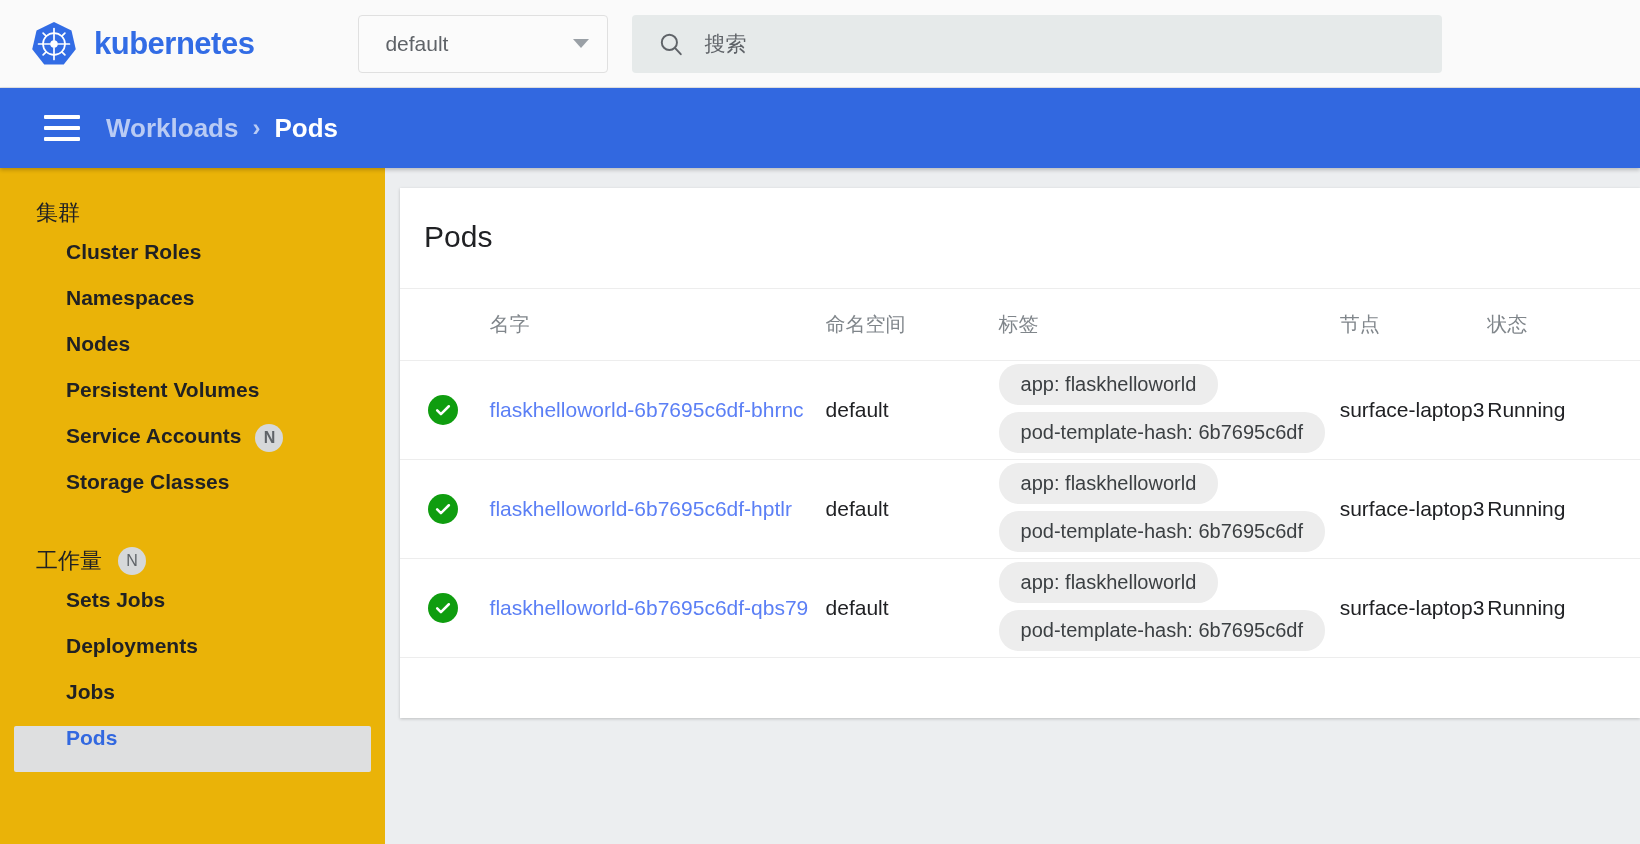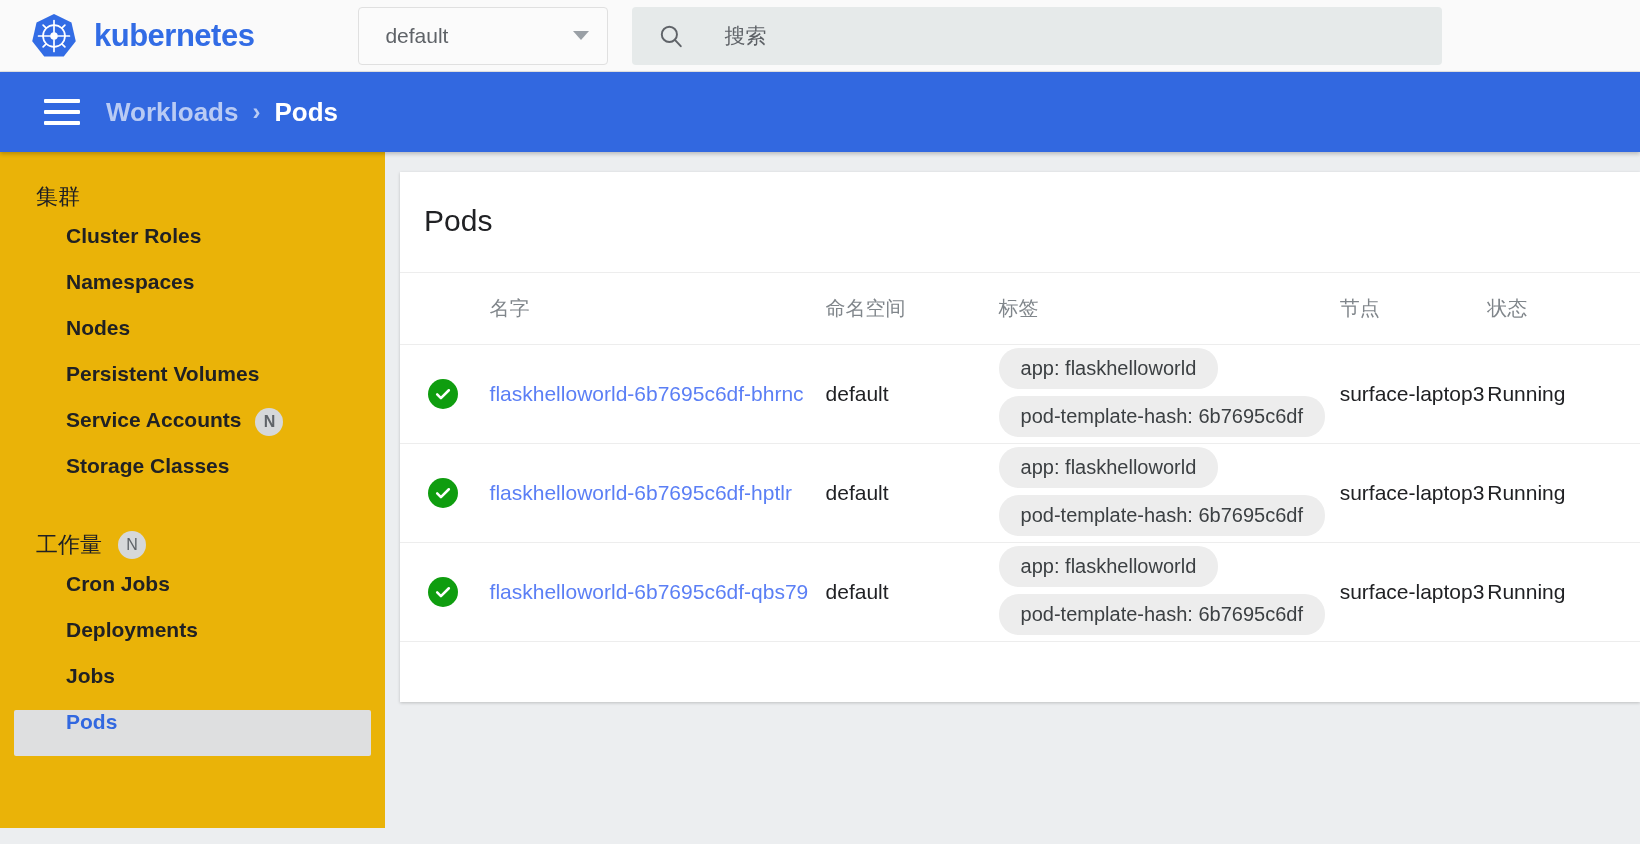"kubernetes" .topbar { height: 72px -> 88px }
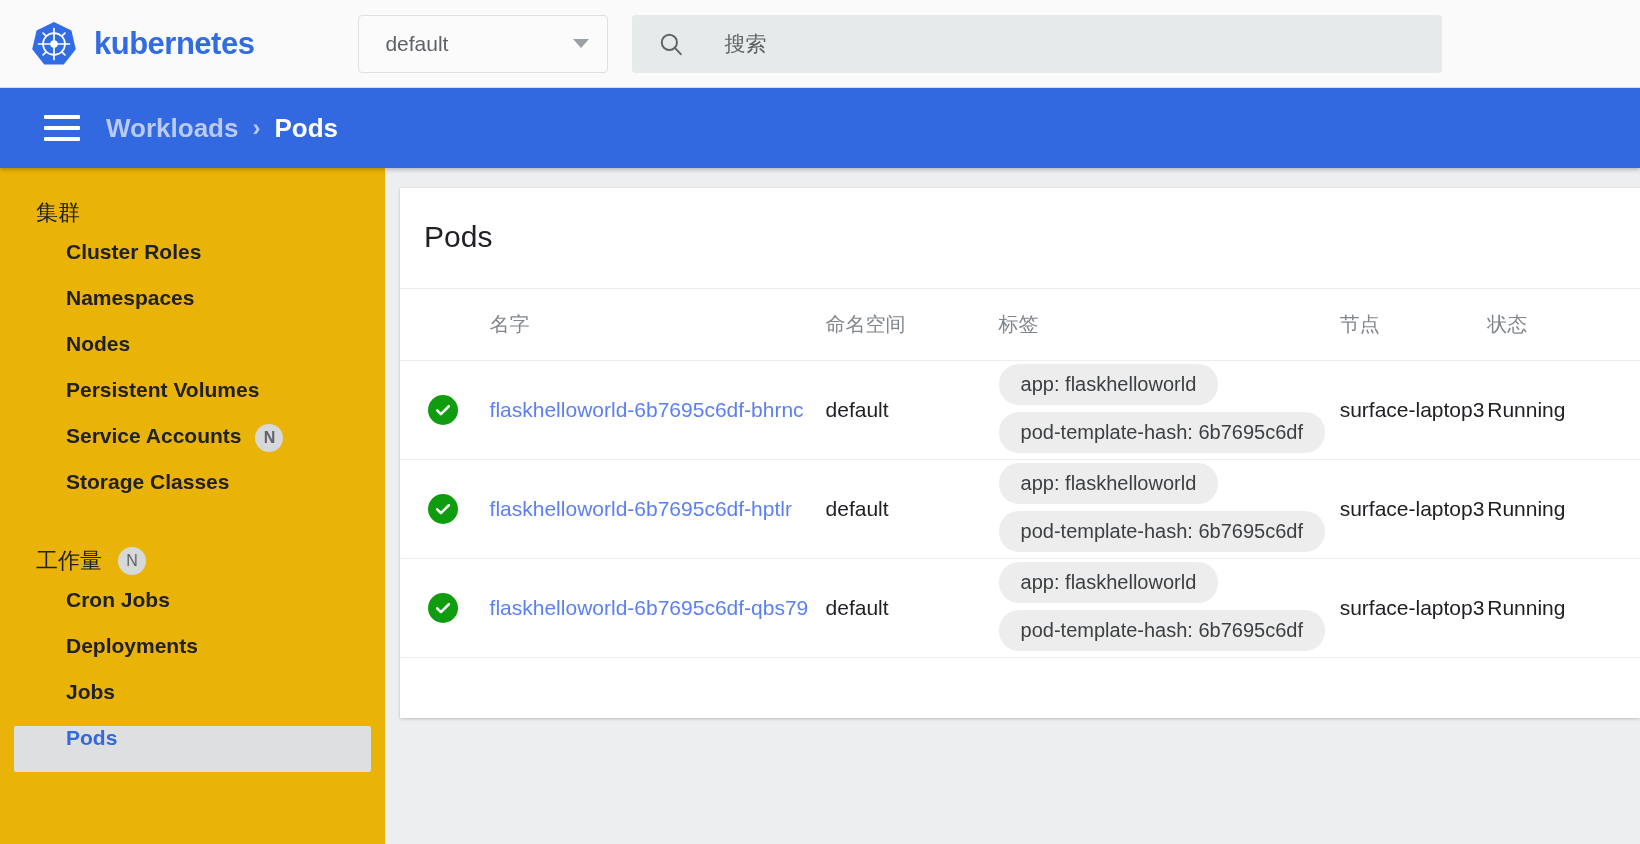"搜索" .searchbox { gap: 40px -> 20px }
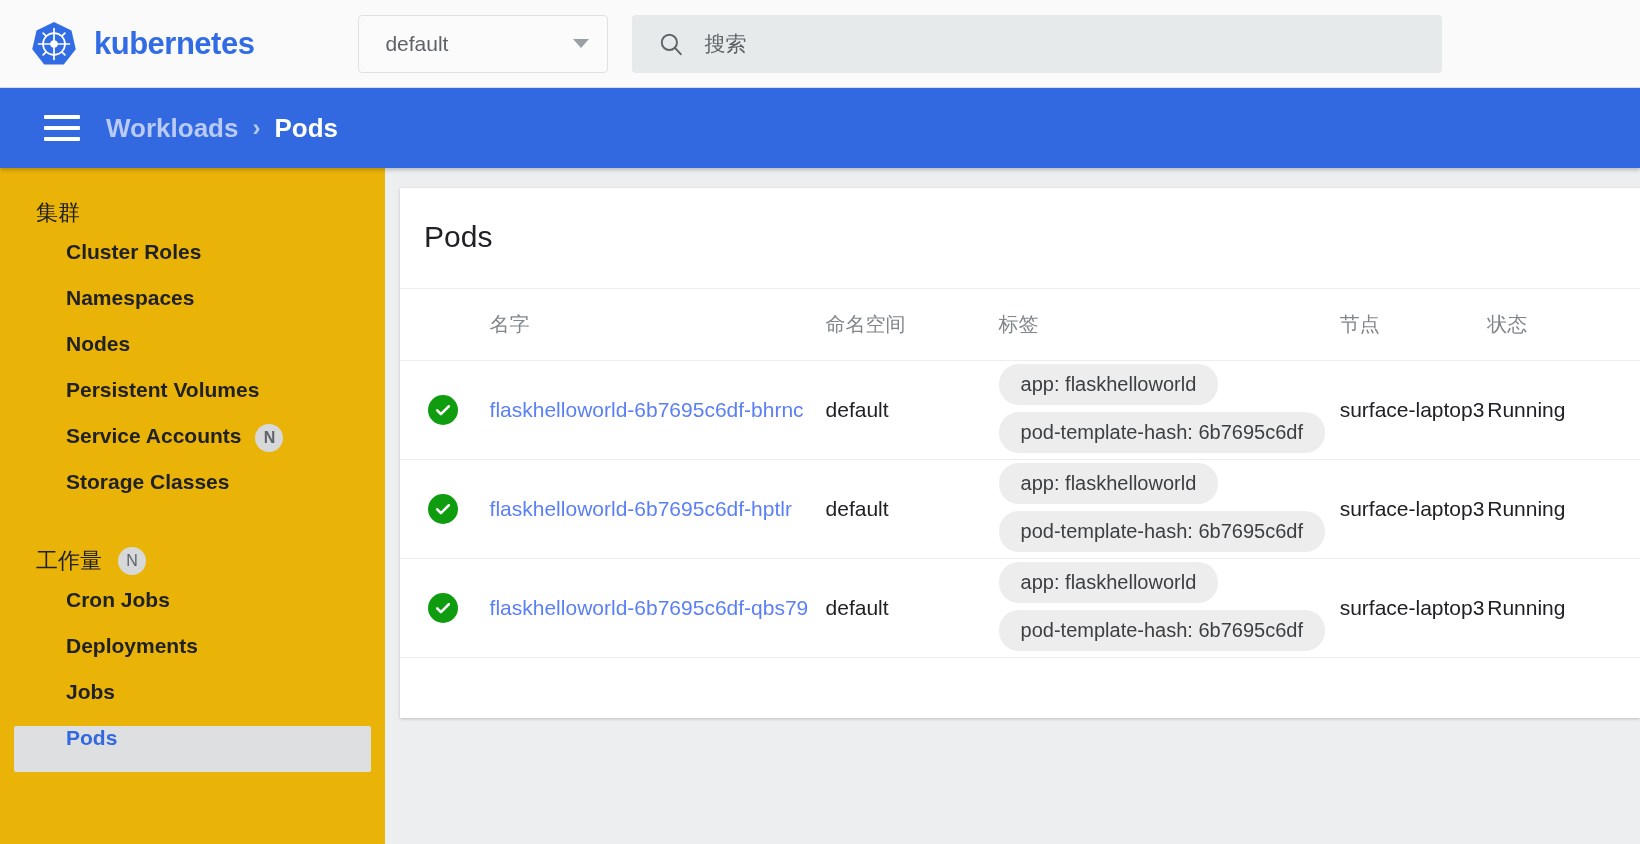"Cron Jobs" span { text: Cron -> Sets }
